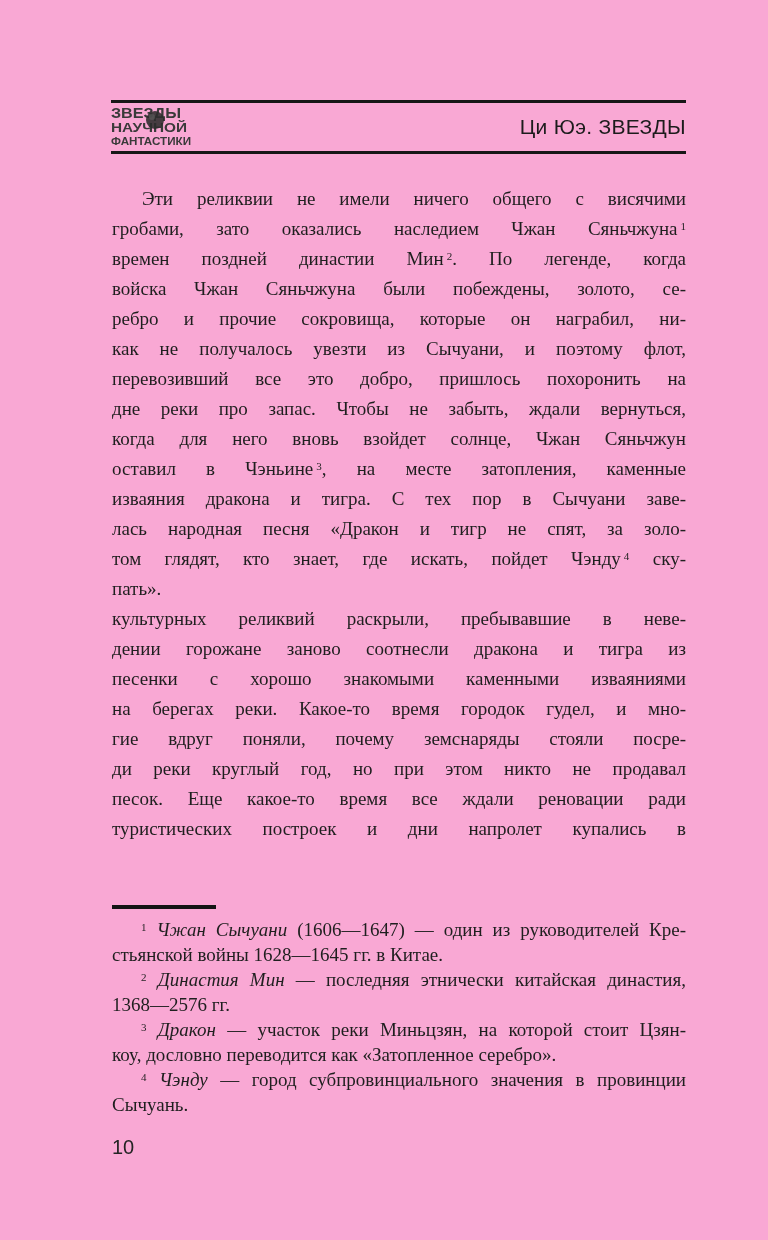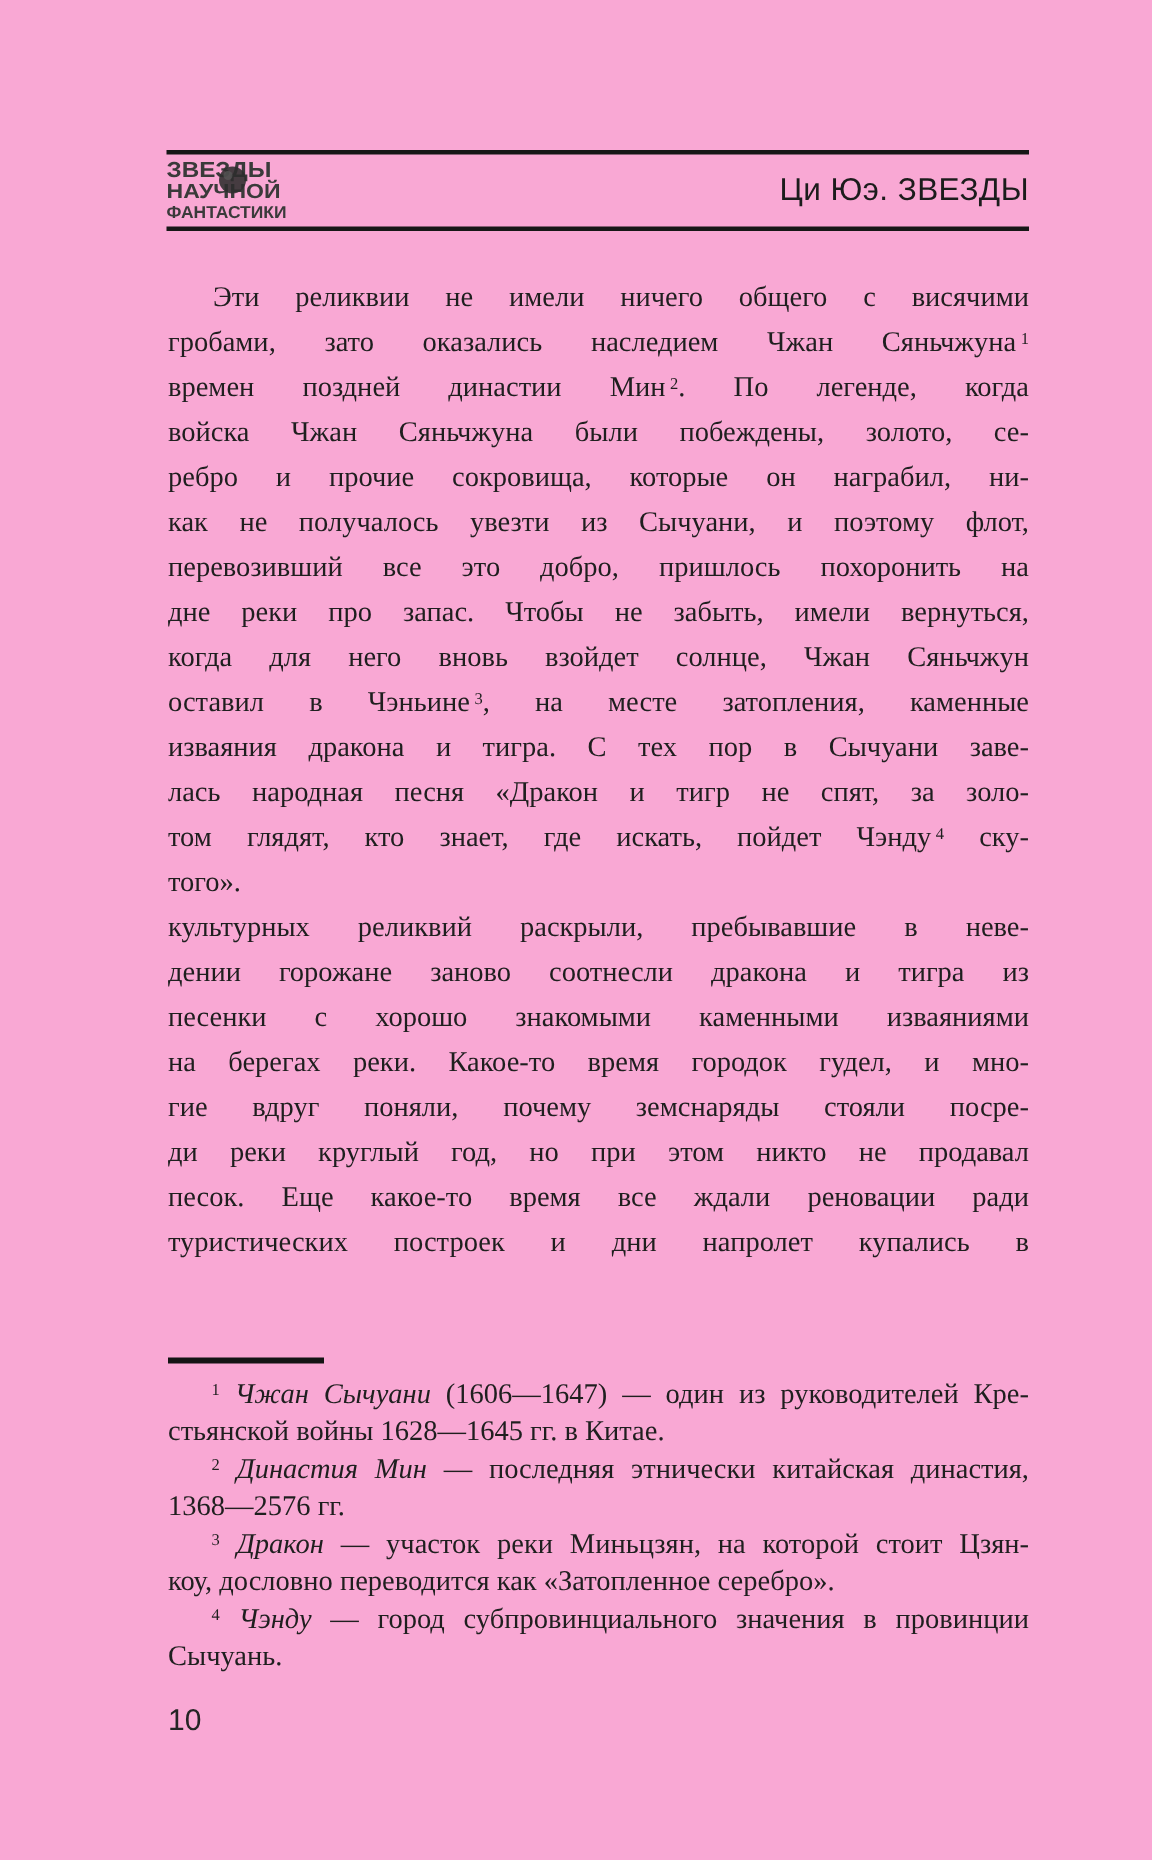"дне реки про запас. Чтобы" div.tline { text: имели -> ждали }
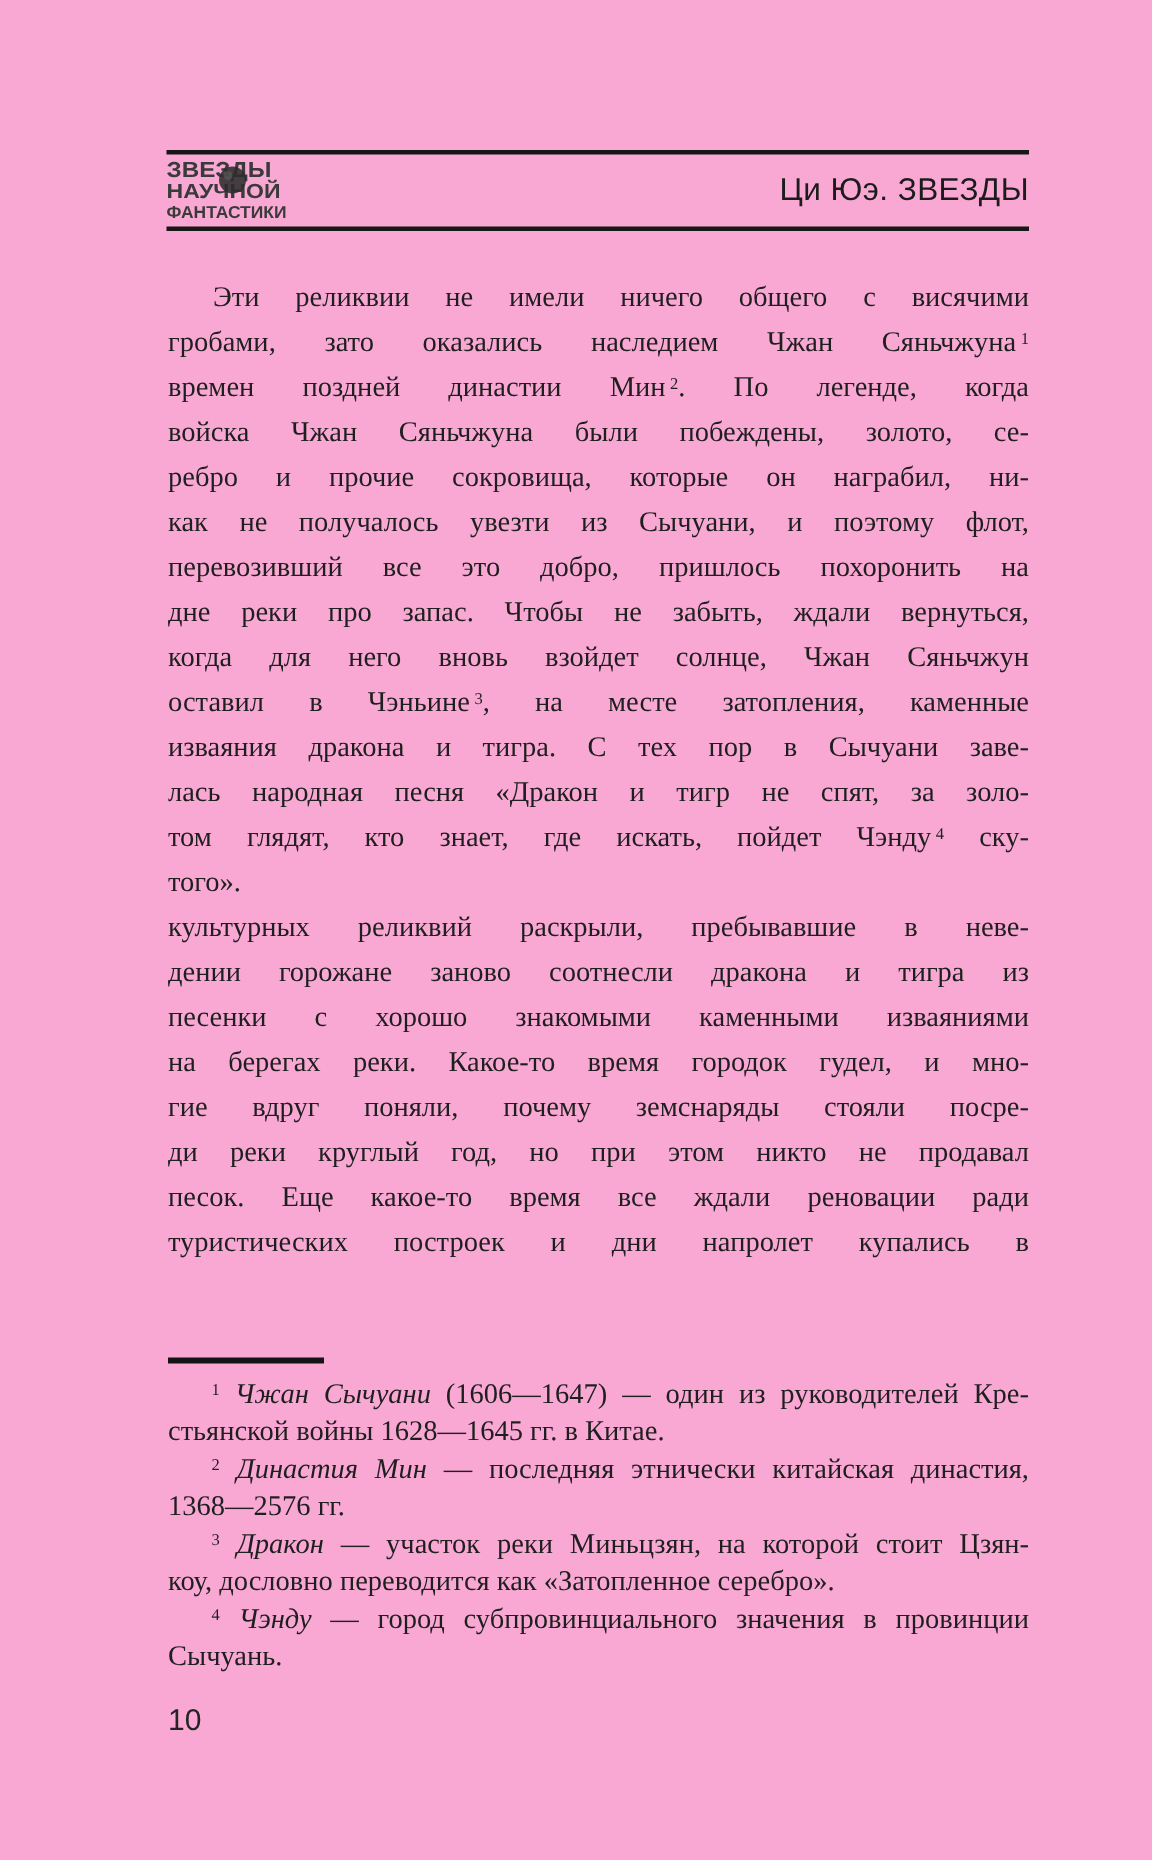"того»." div.tline { text: того -> пать }
